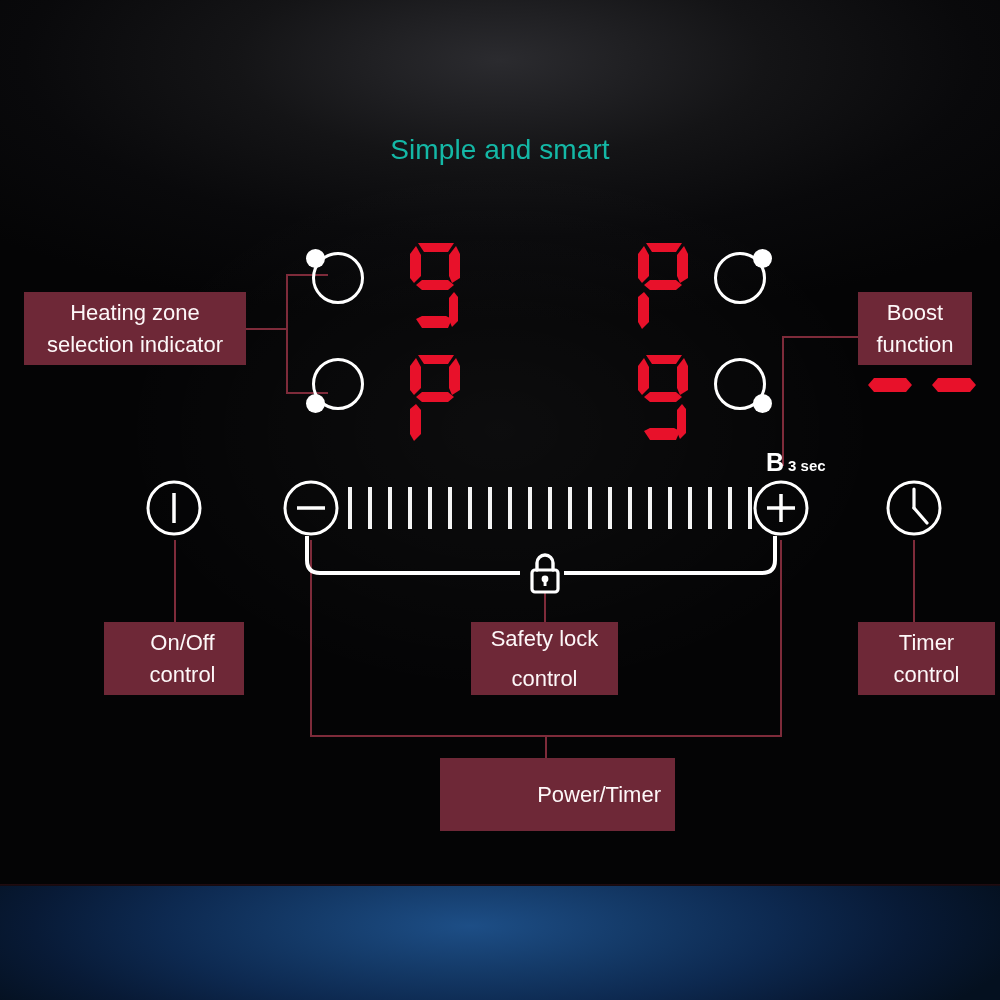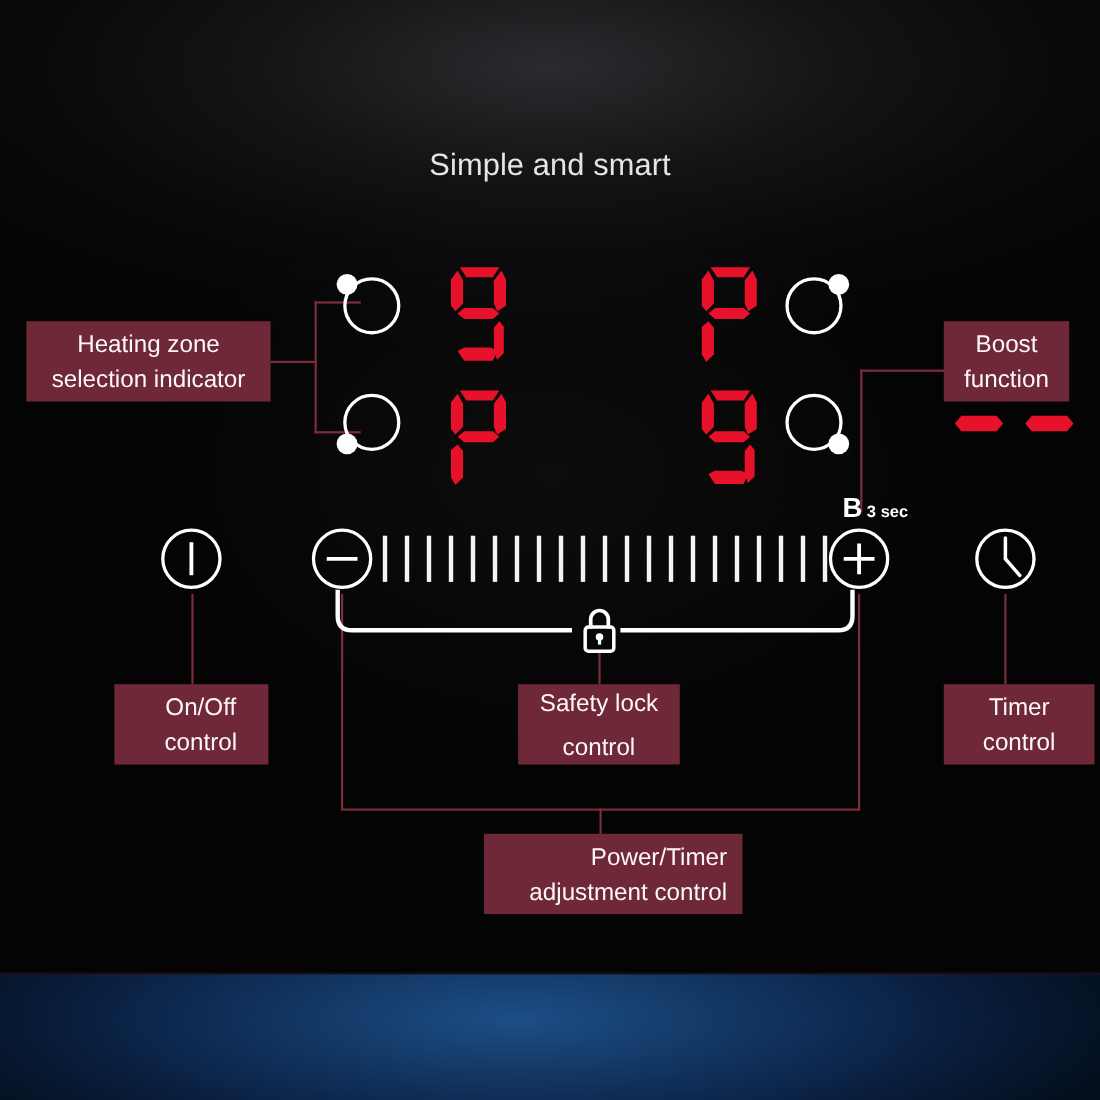"Simple and smart" .subtitle { color: #e5e5e5 -> #14b8a6 }
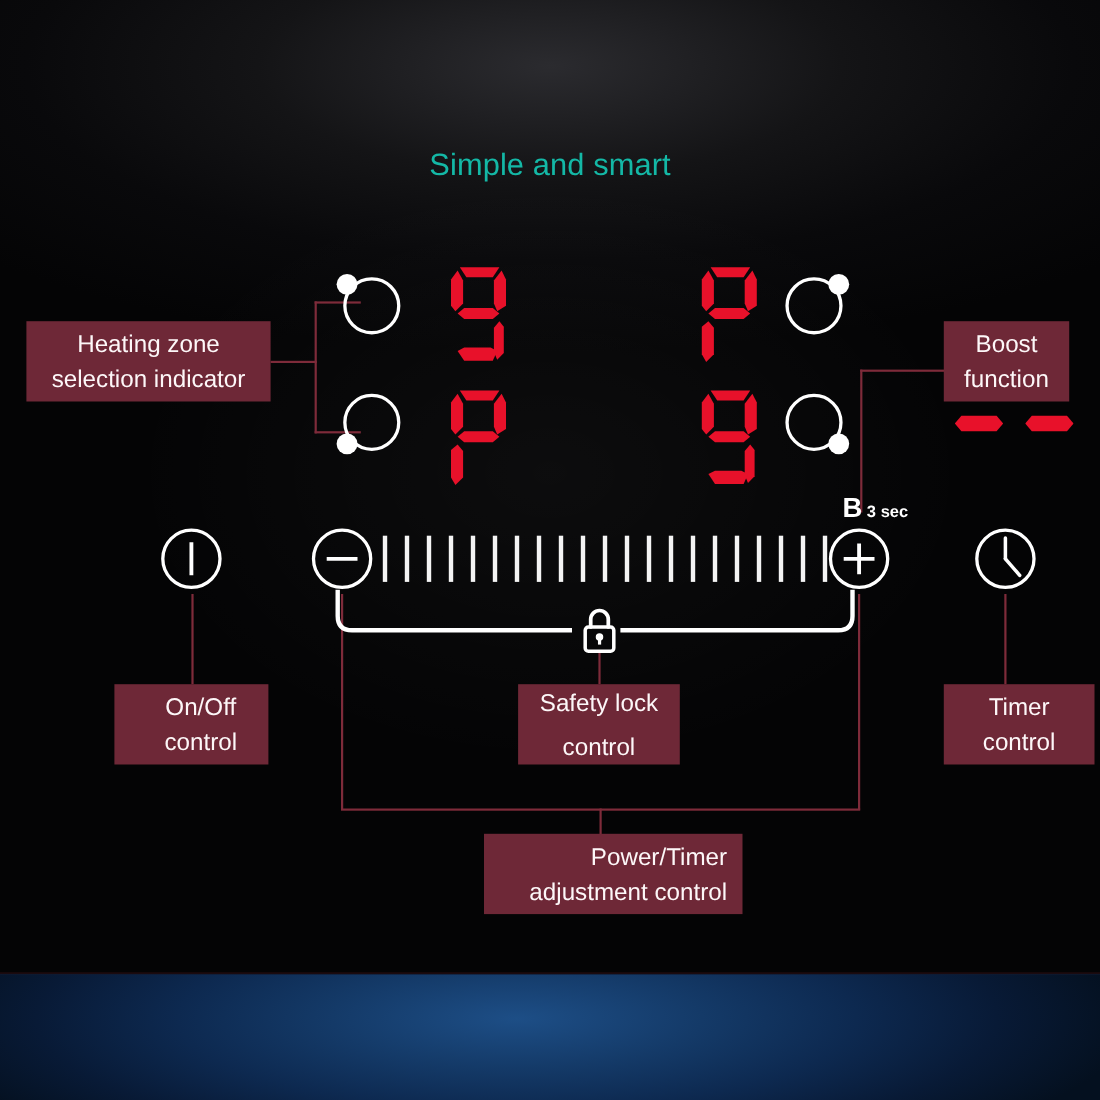"adjustment control" span { html: <span>adjustment control</span> -> none }
